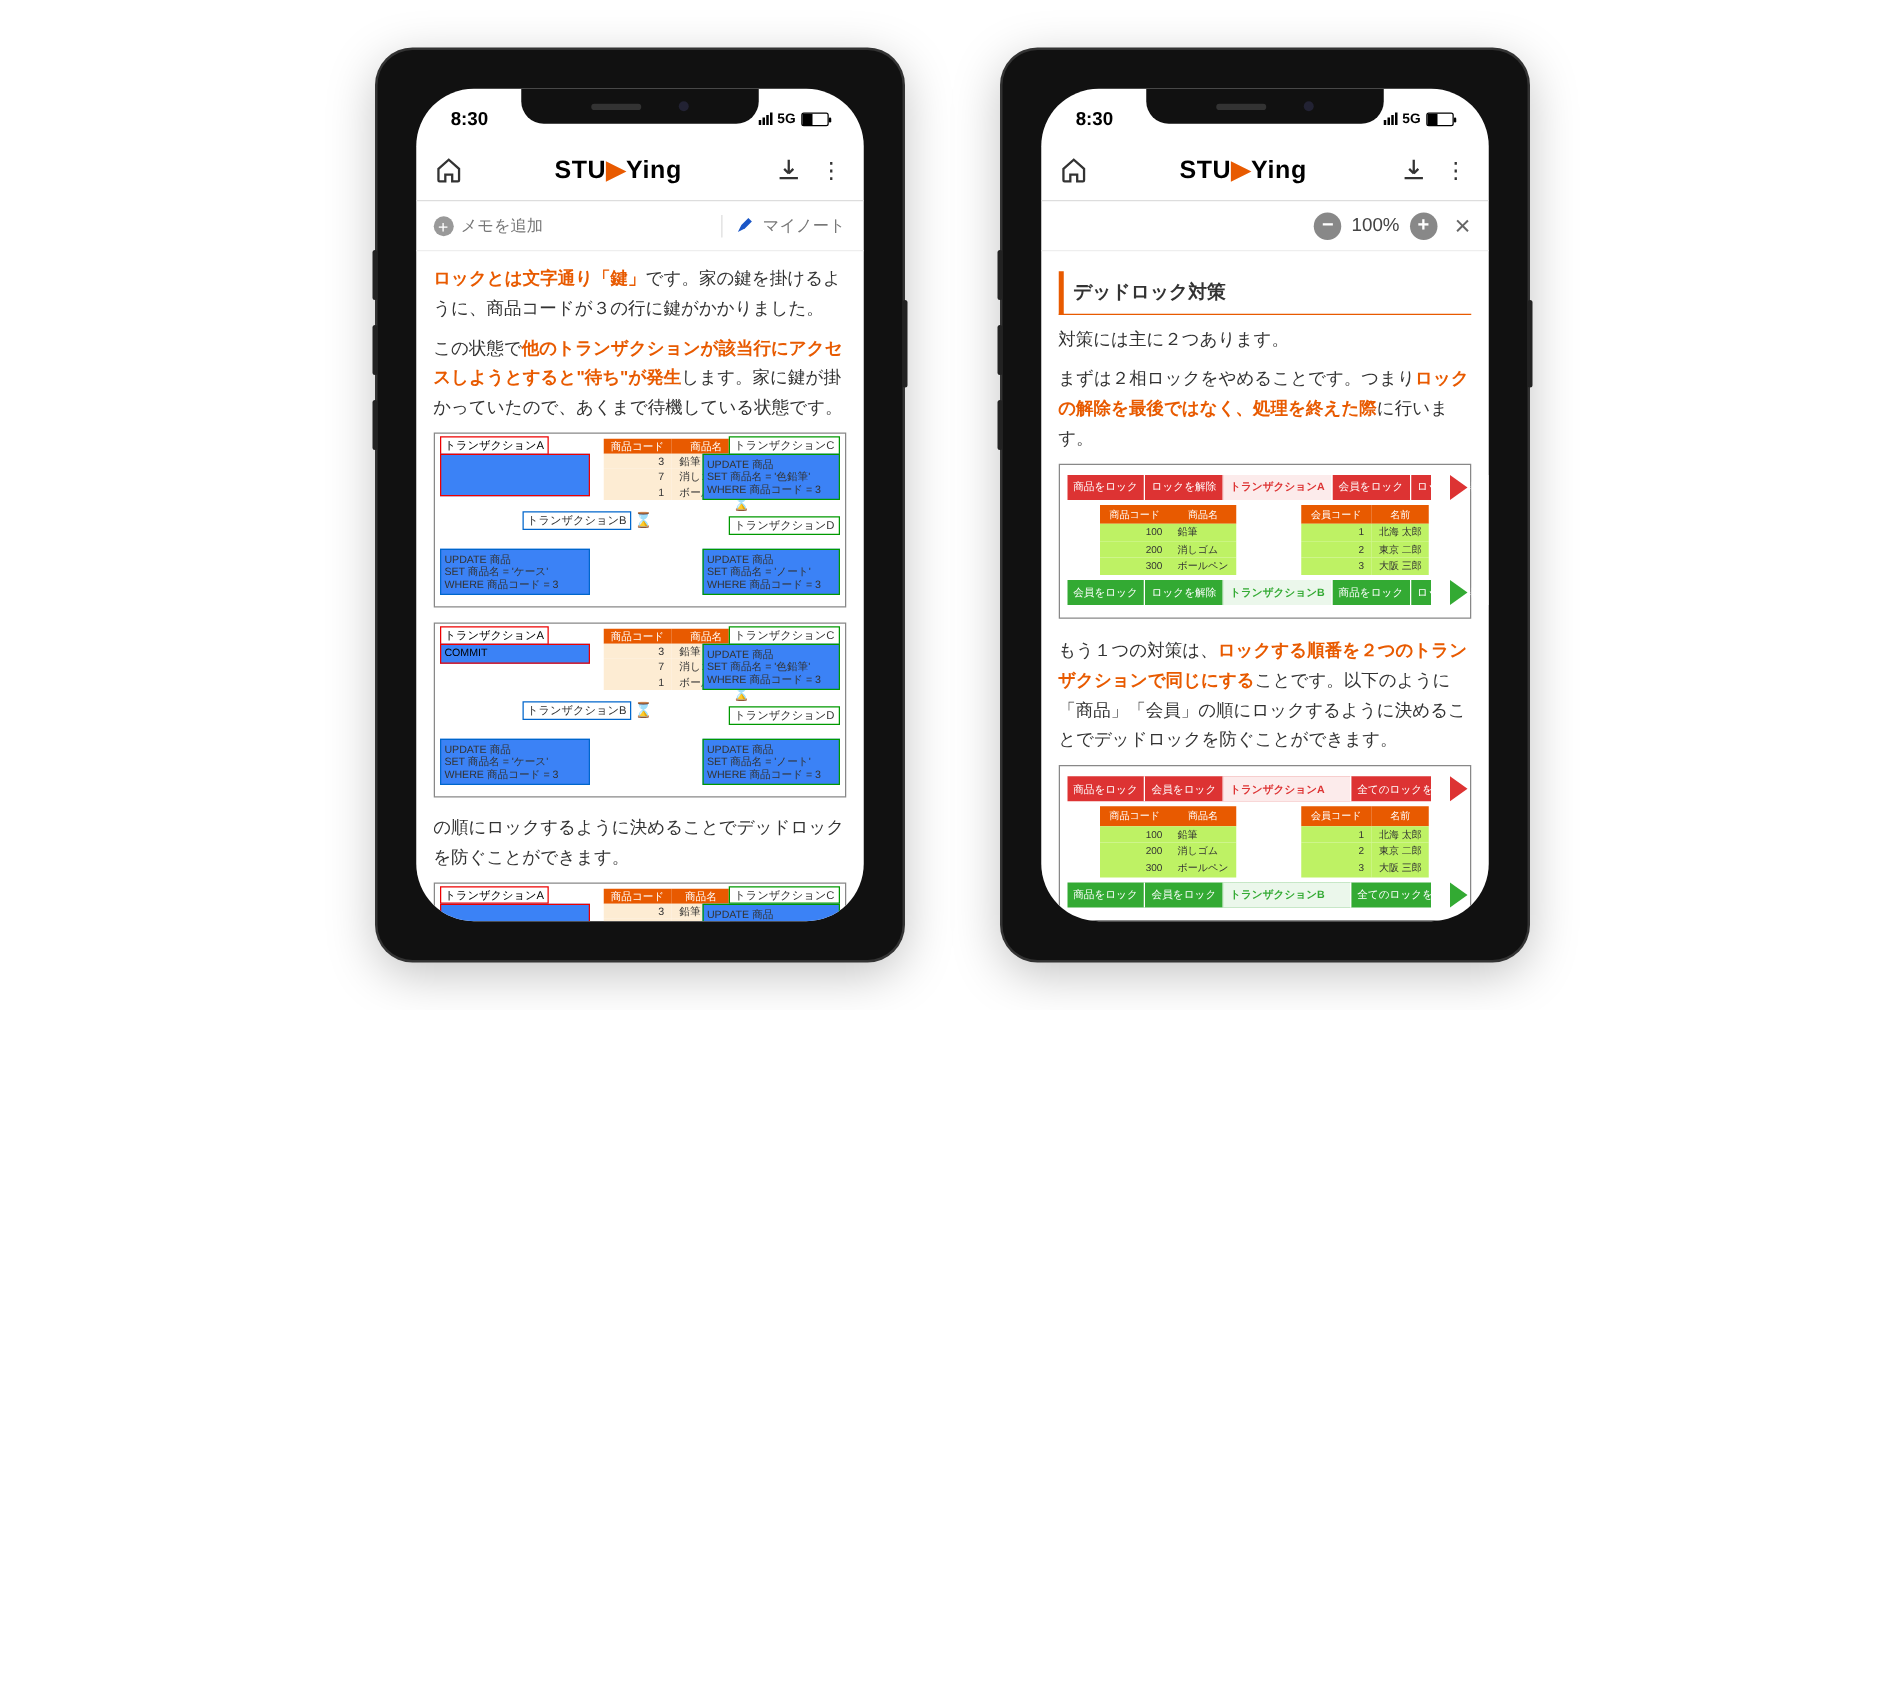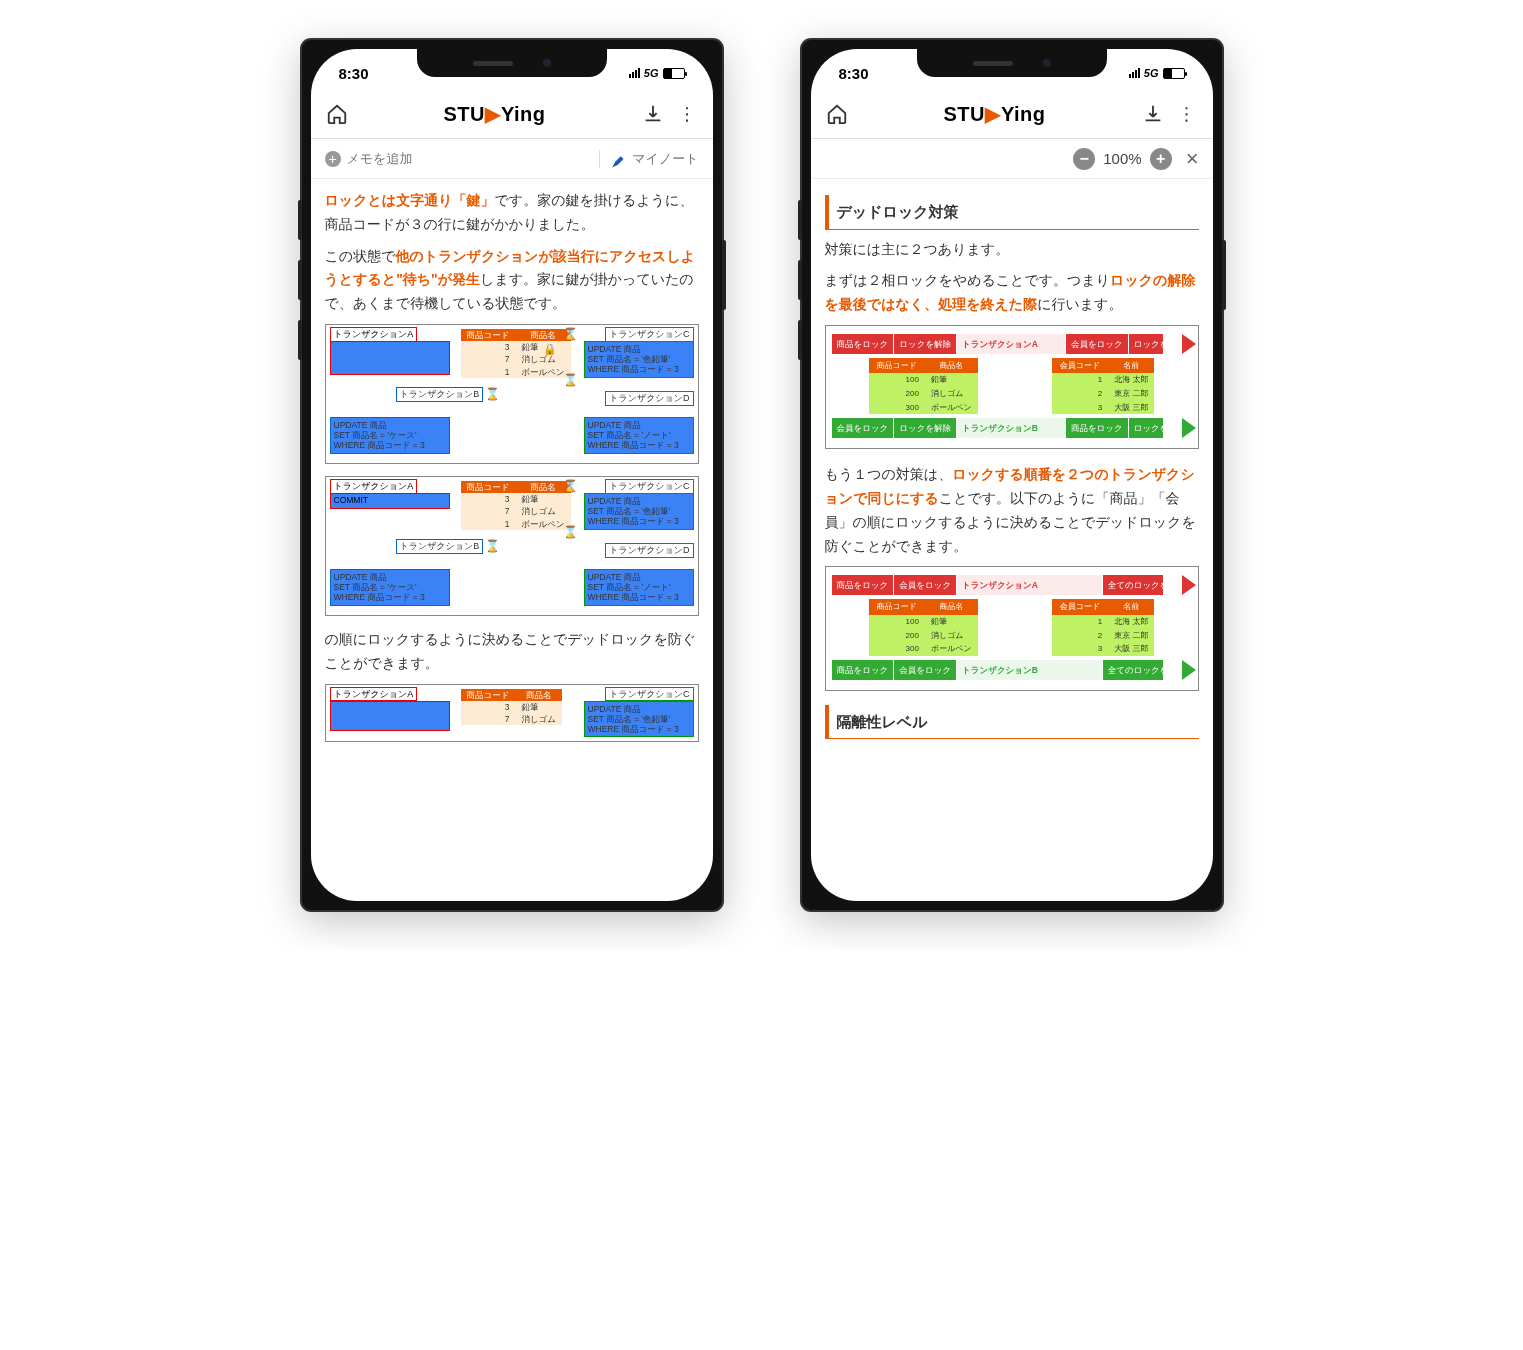"8:30" .phone { border-radius: 9px -> 28px; height: 870px -> 728px; padding: 9px -> 31px }
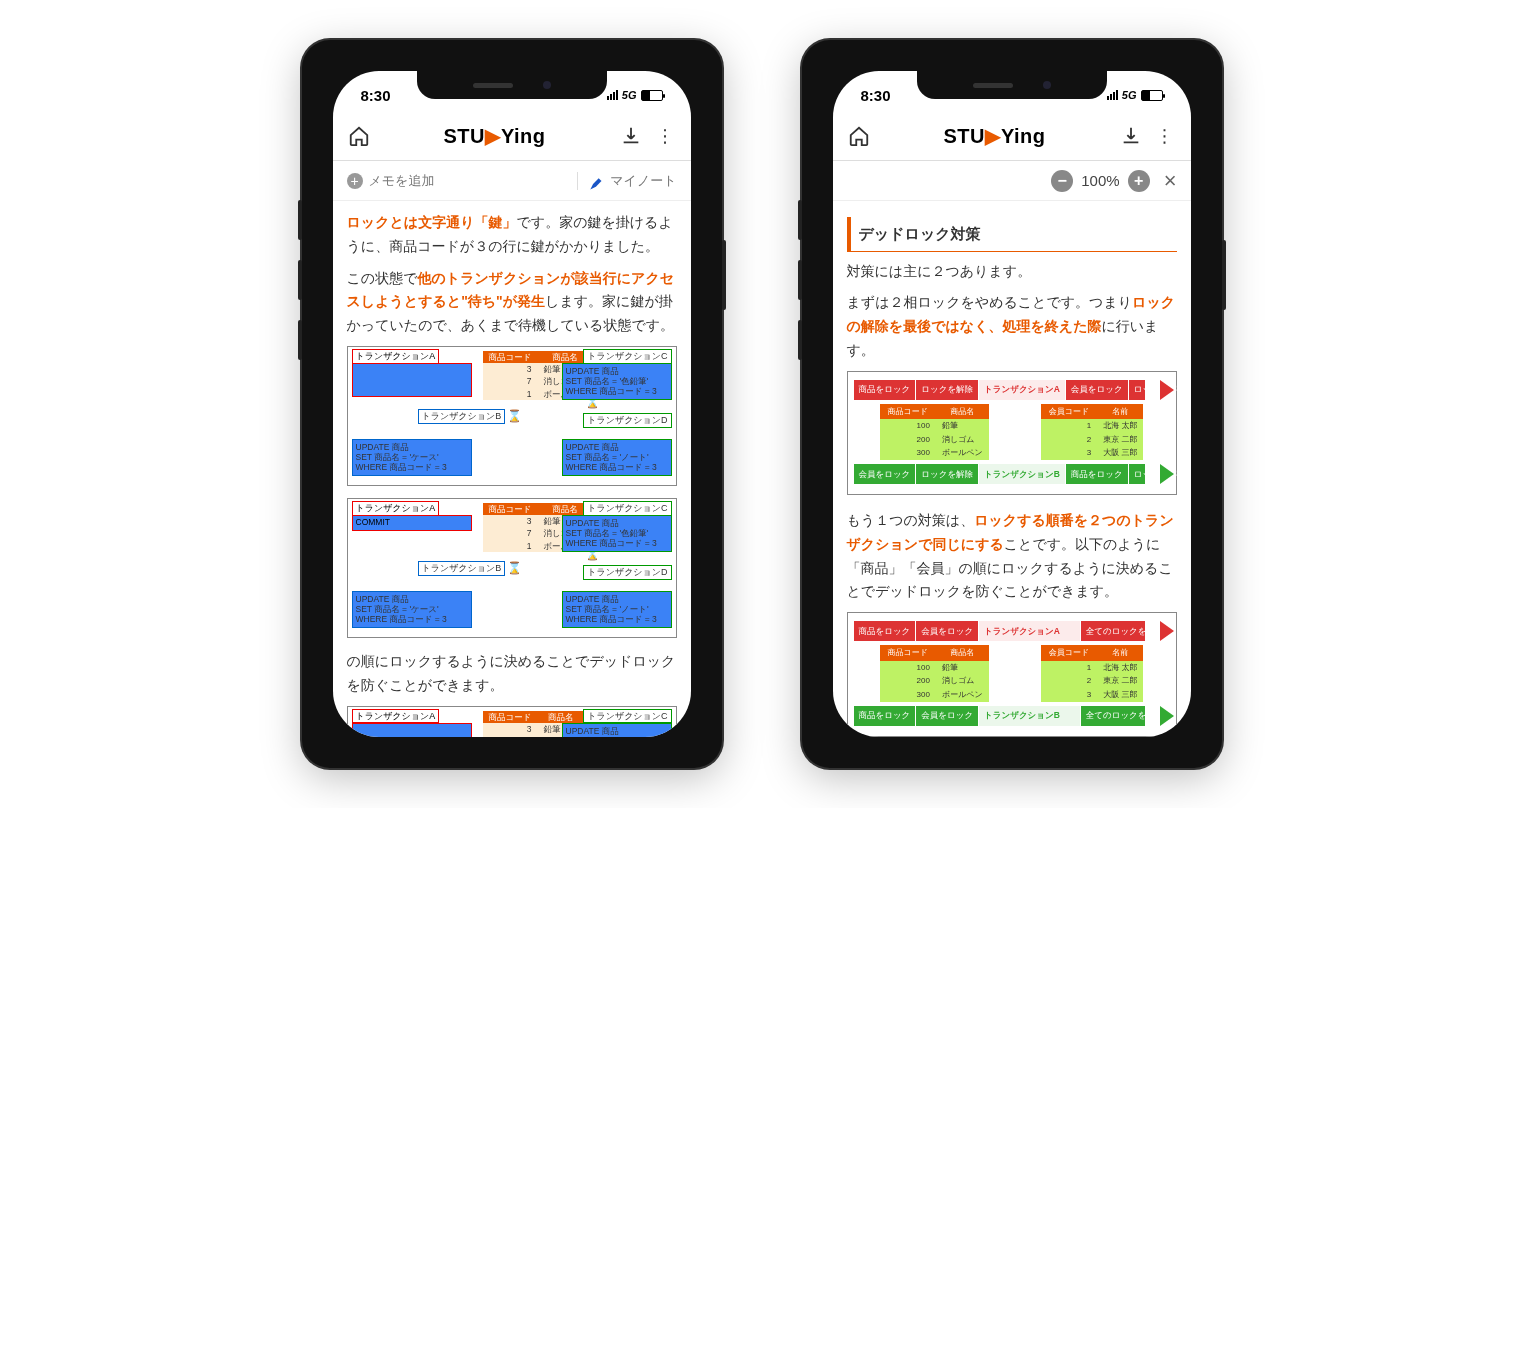"5G" .status-right { font-style: italic -> none }
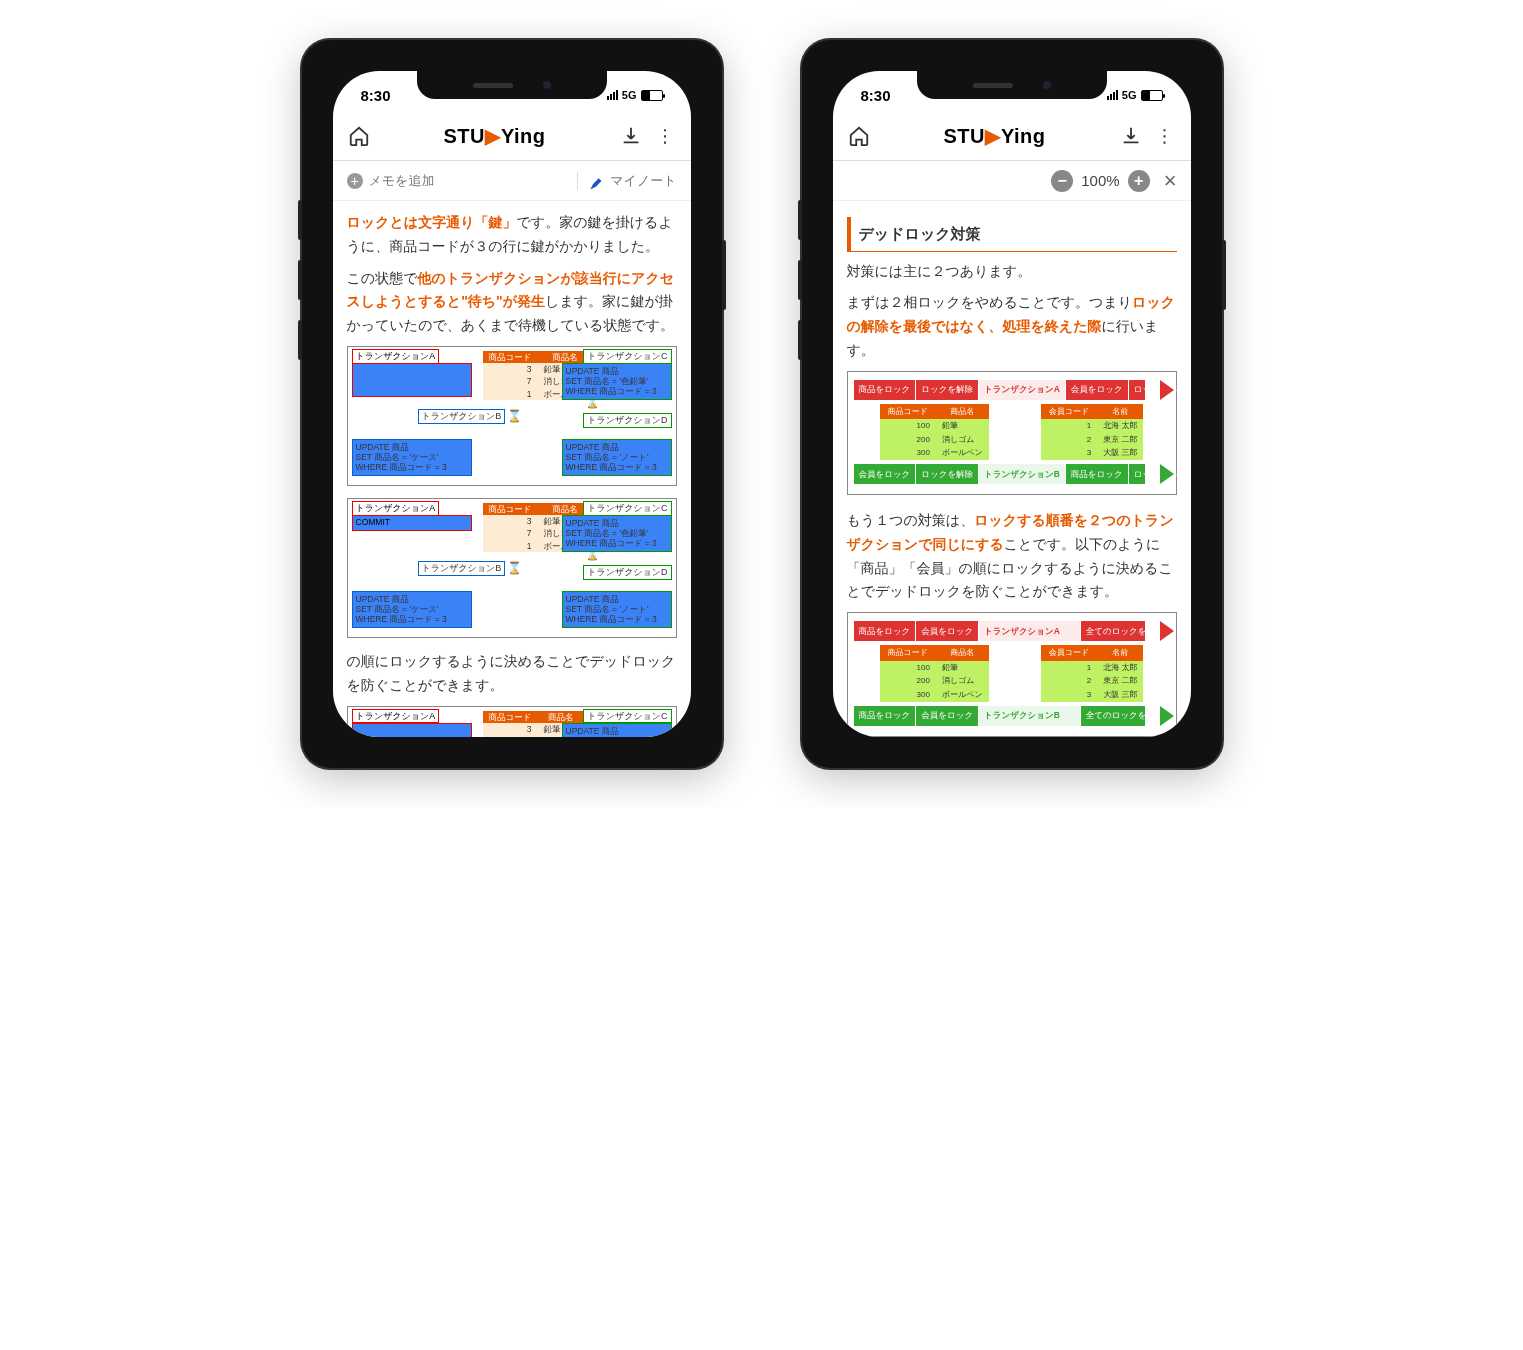"マイノート" .sub-bar .mynote { align-items: flex-end -> flex-start }
